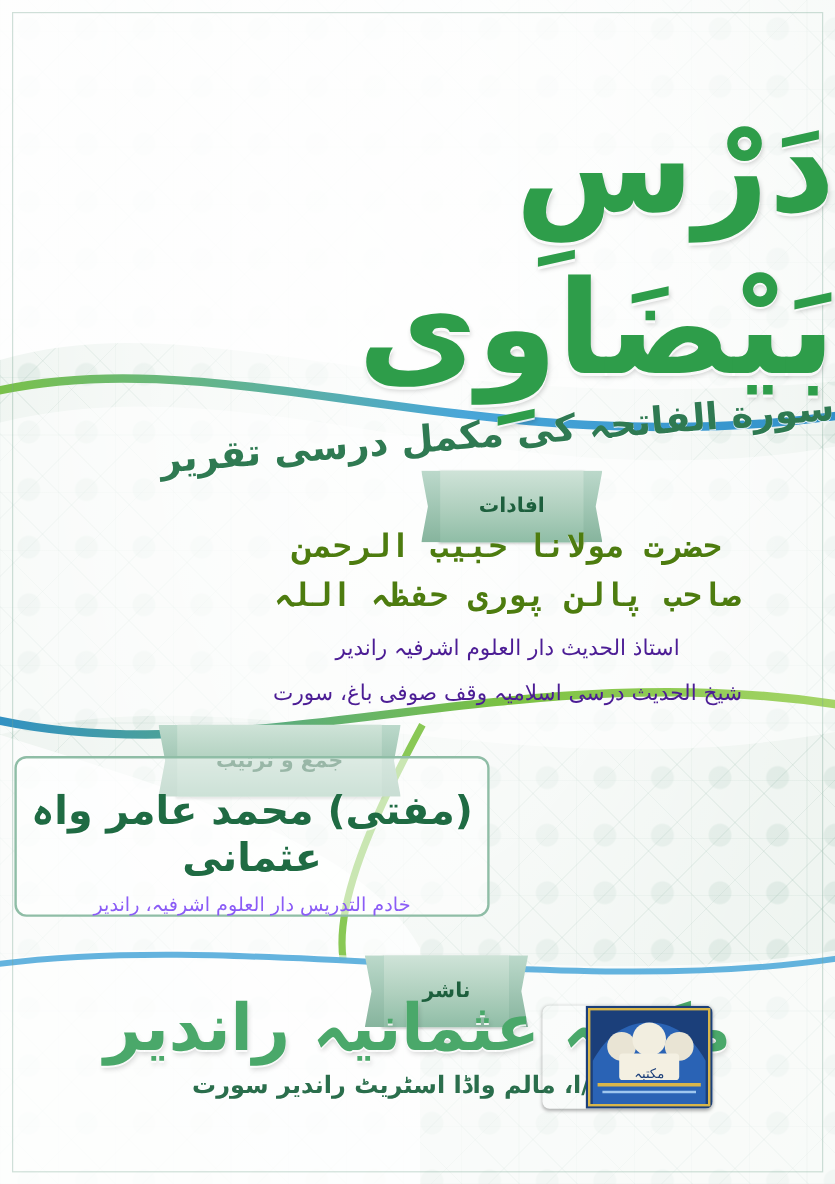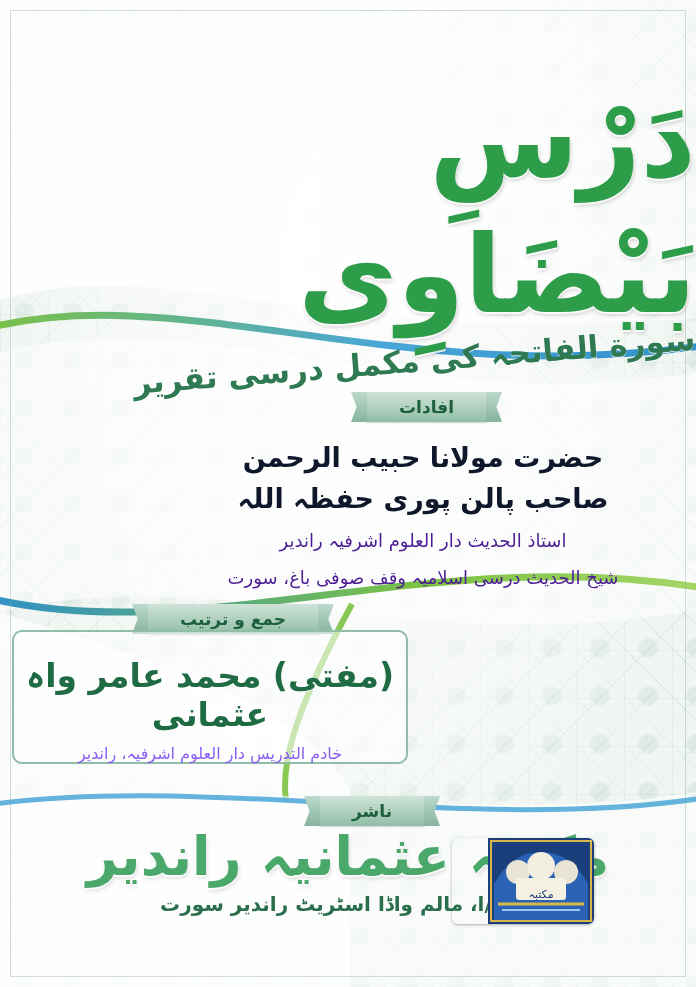"افادات" .ribbon { padding: 5px 34px -> 20px 34px }
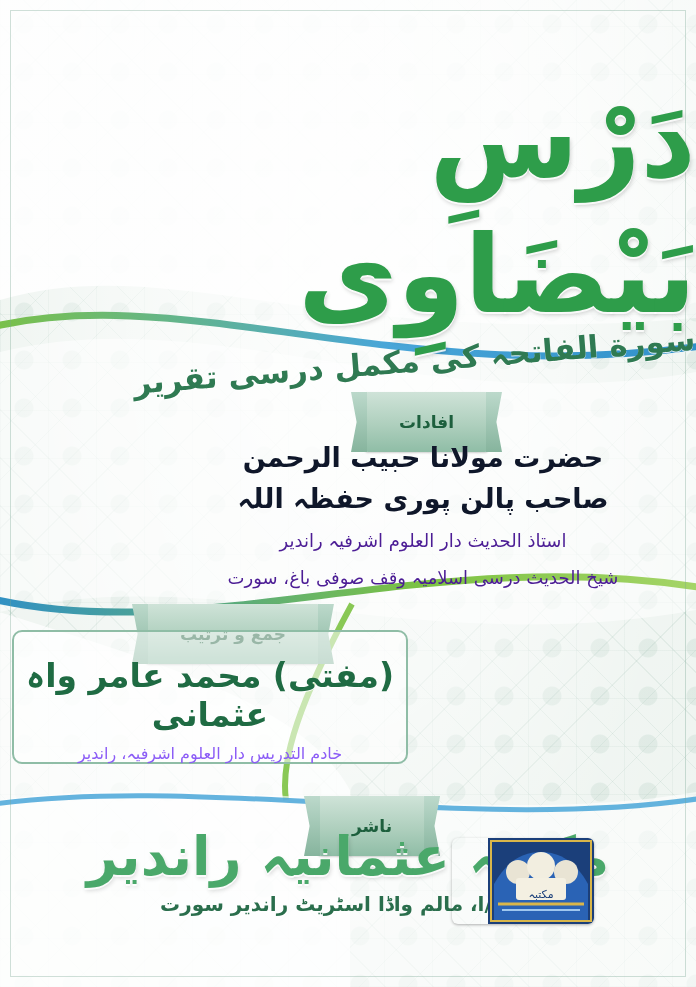"حضرت مولانا حبیب الرحمن صاحب" .ifadaat-name { color: #0f172a -> #4d7c0f; font-family: none -> Liberation Mono, monospace }
